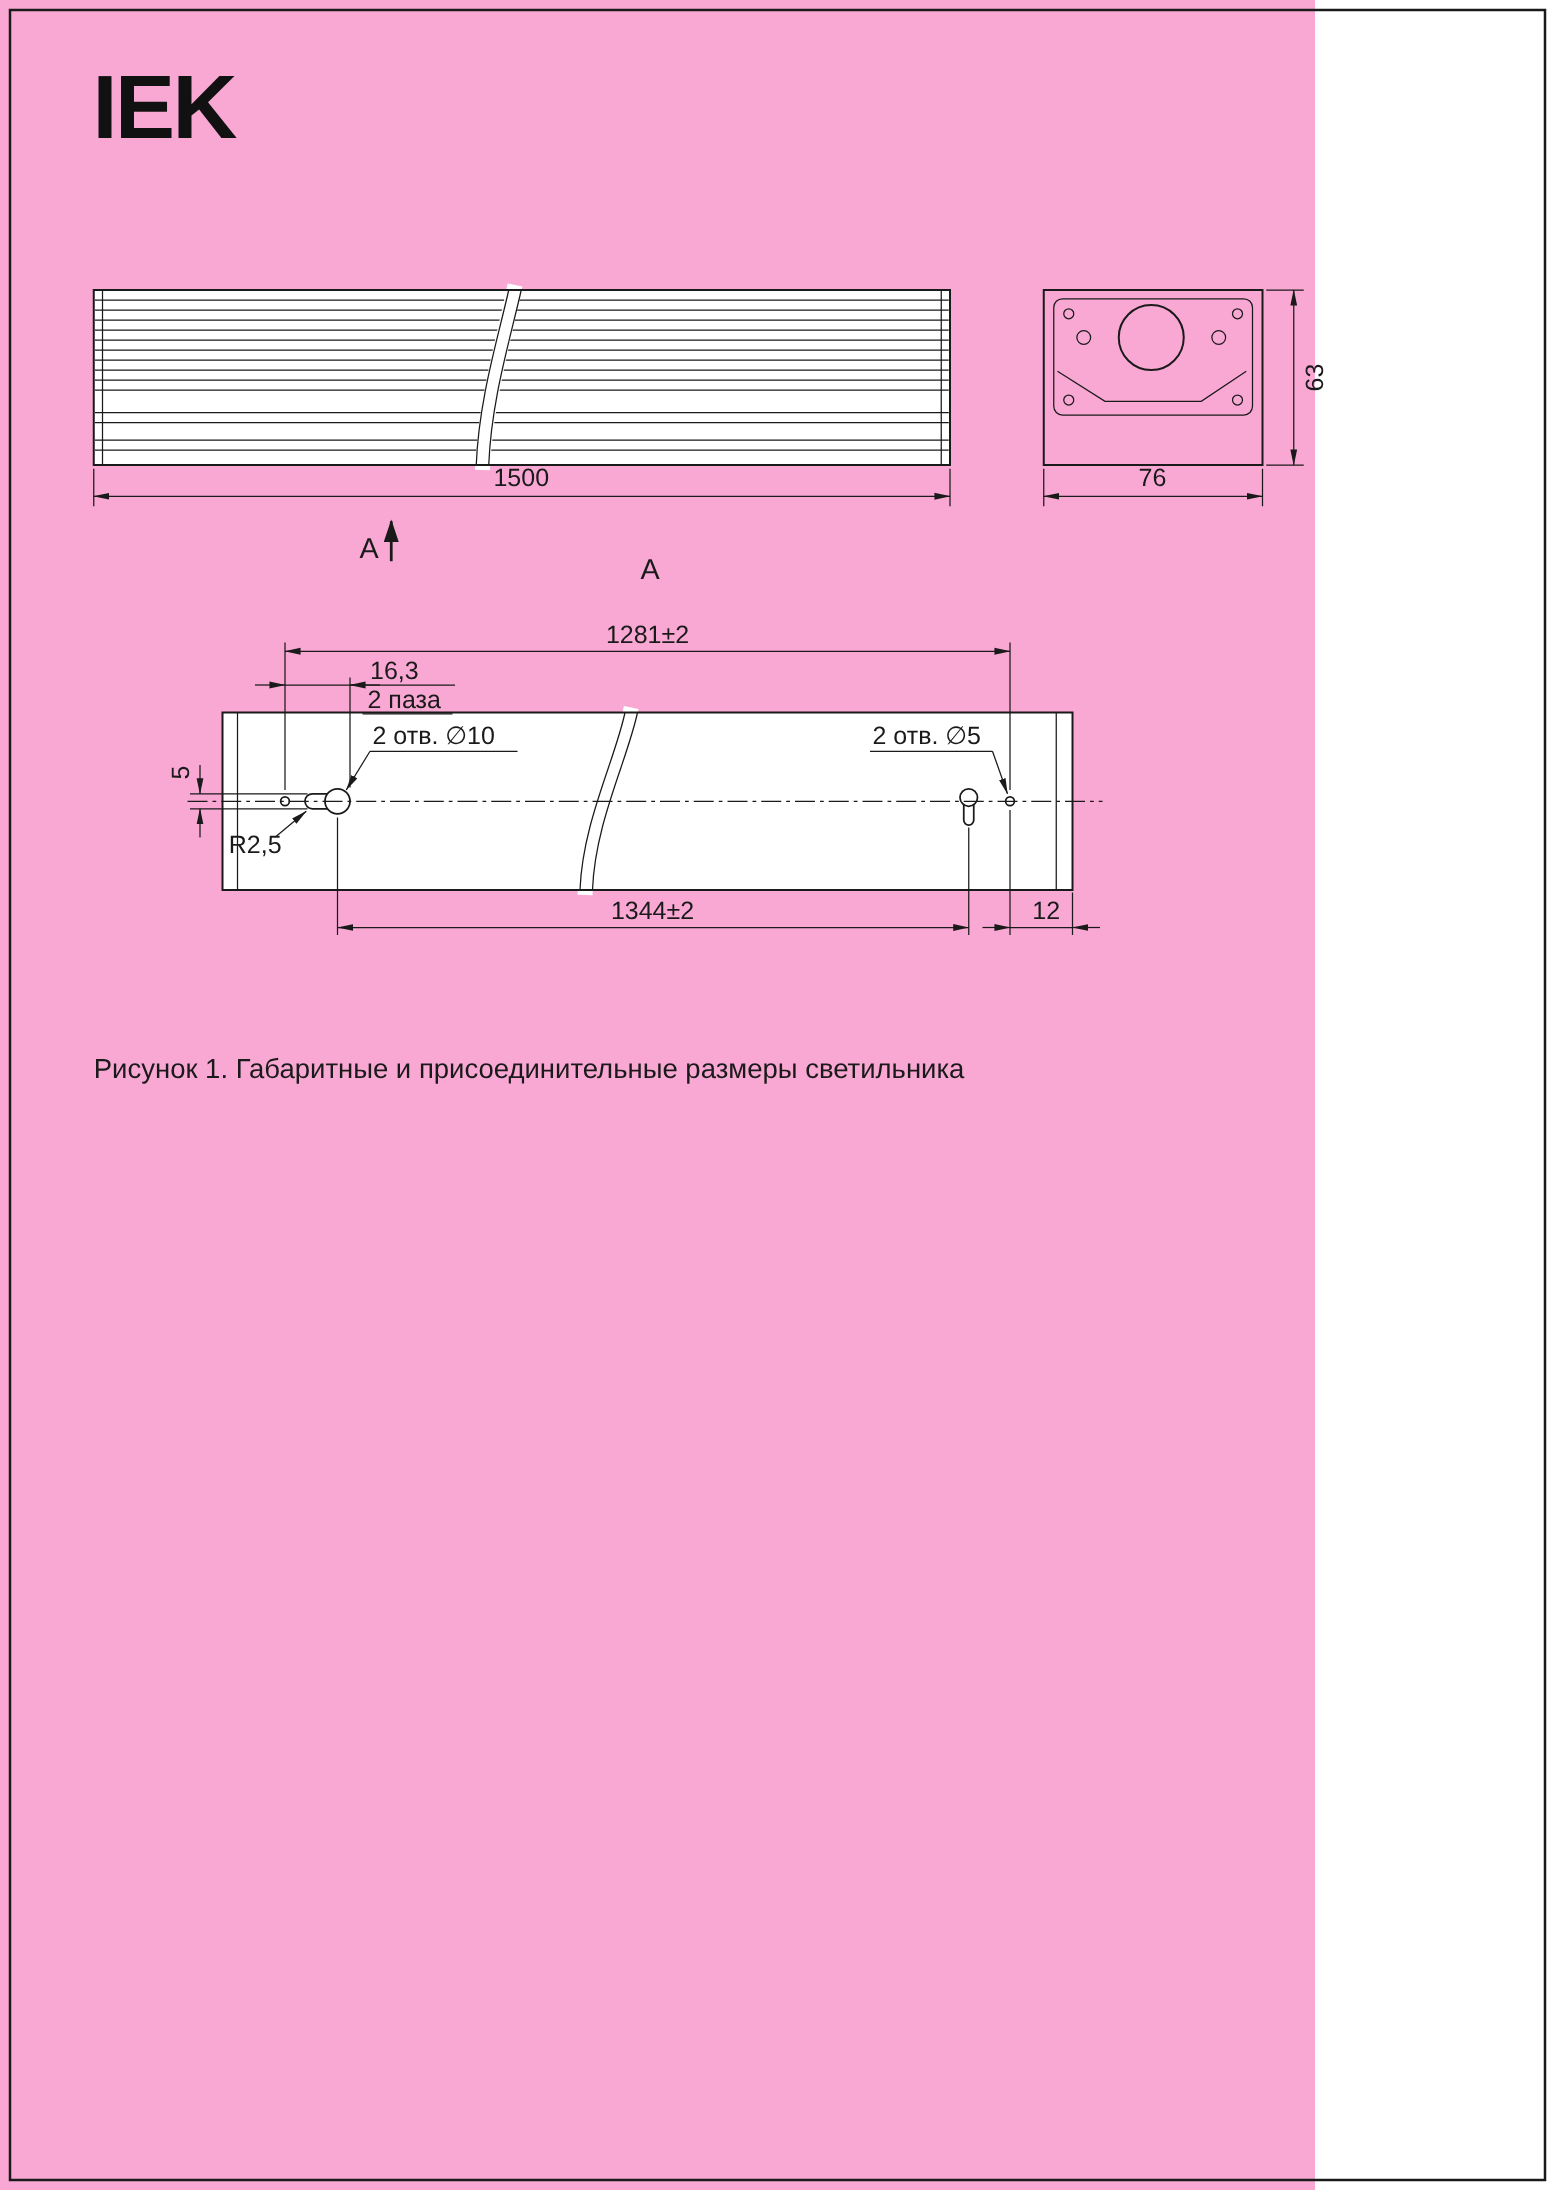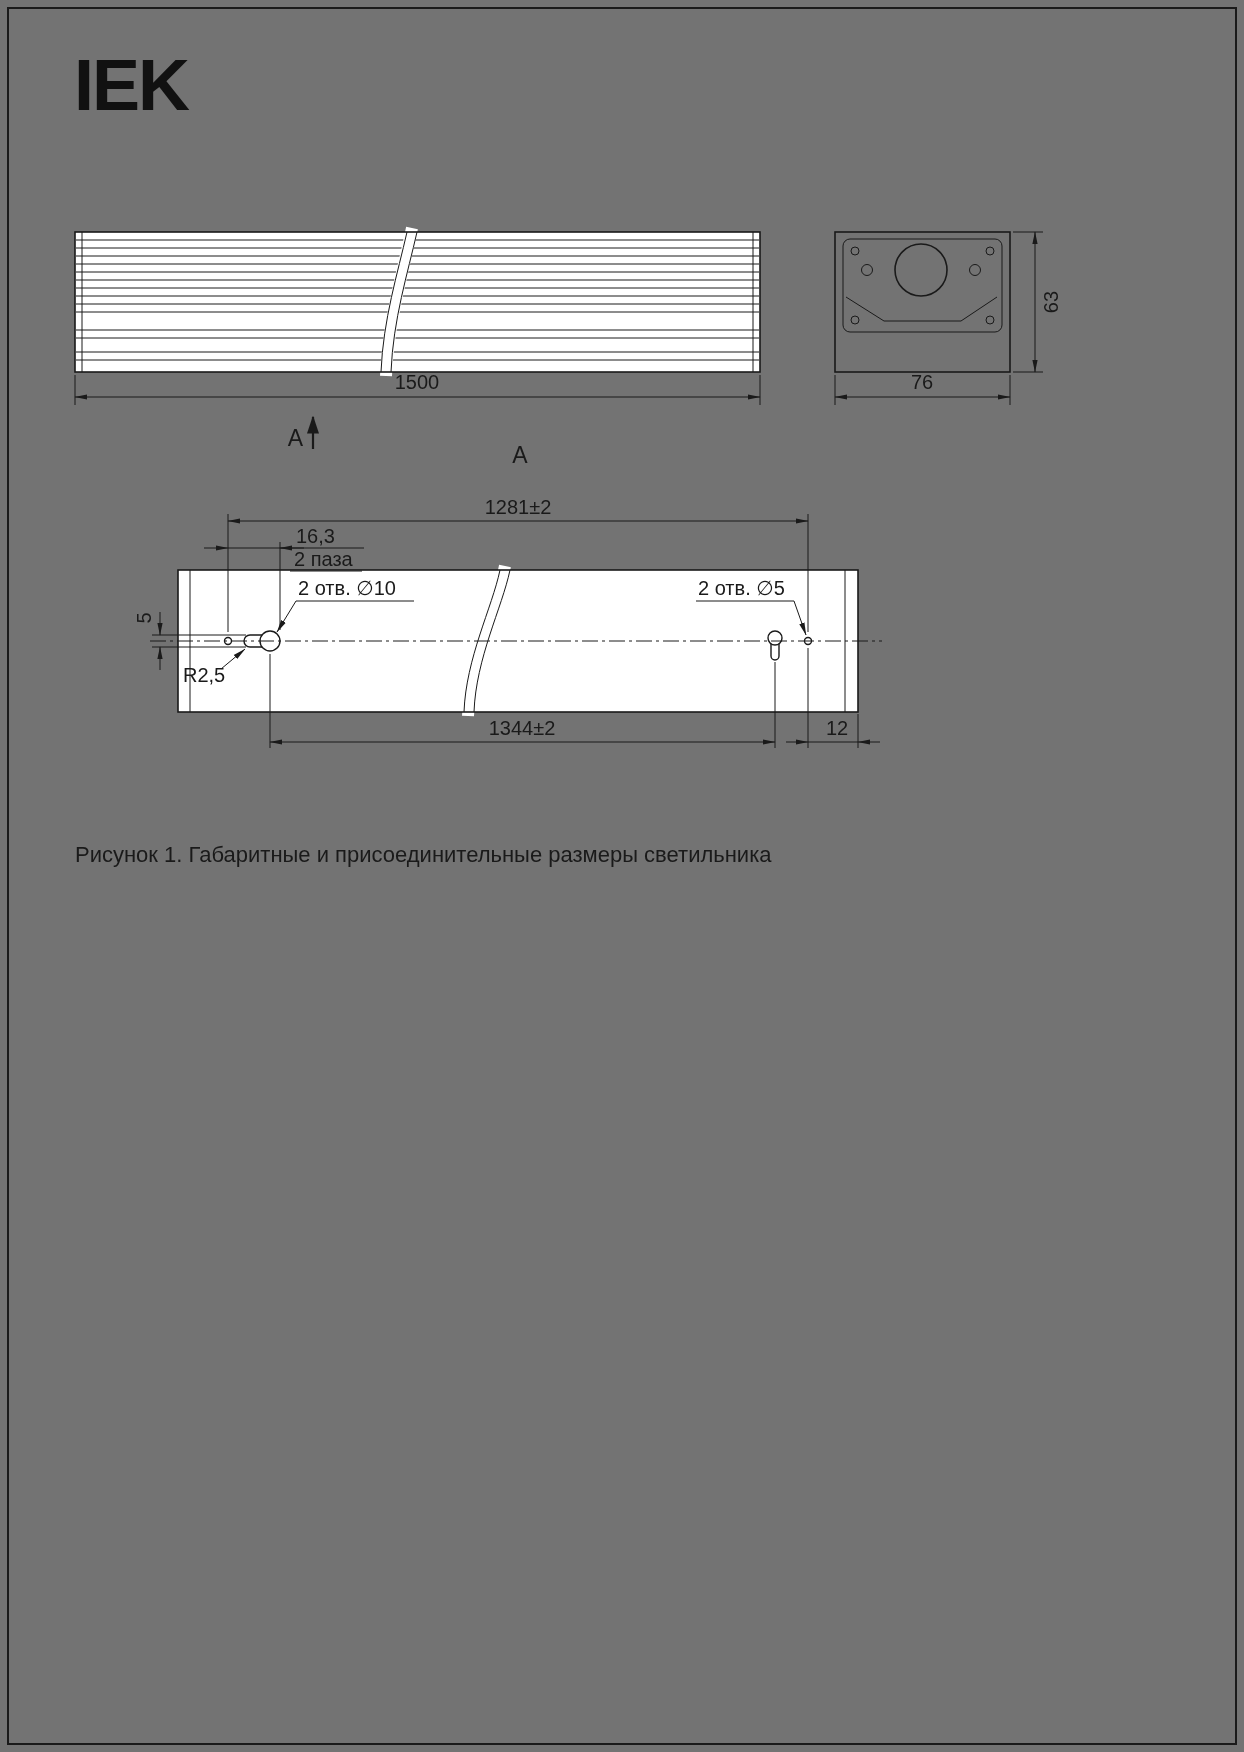"IEK" .page { background: #737373 -> #f9a8d4; width: 1244px -> 1052px }
